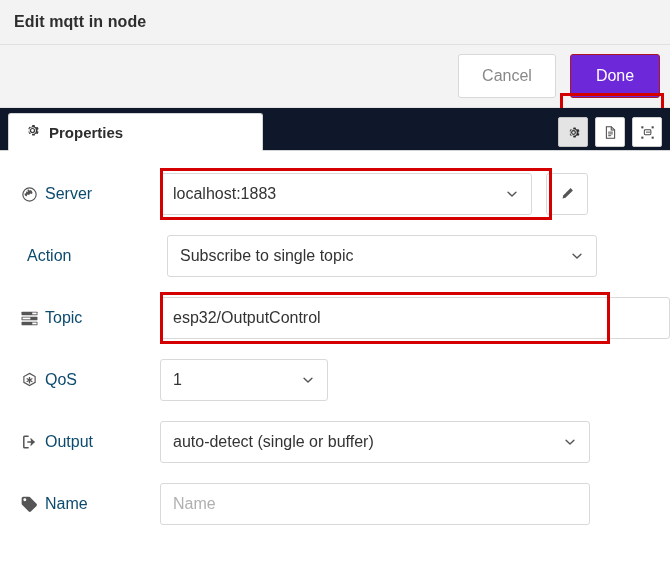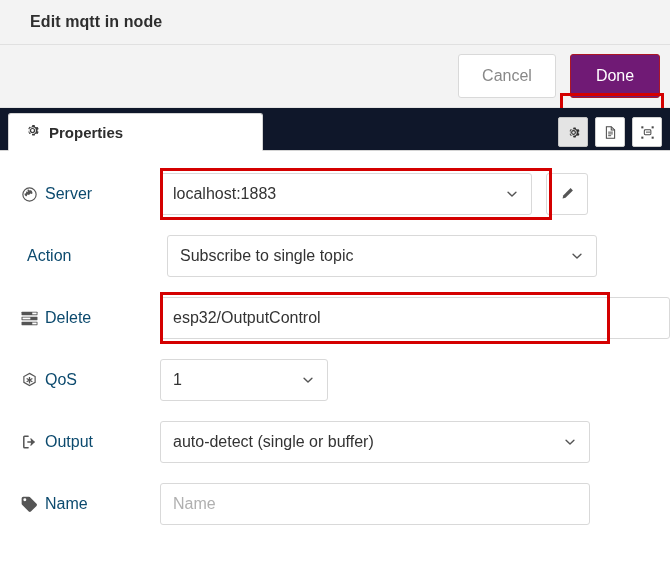"Edit mqtt in node" .titlebar .title { margin-left: 16px -> none }
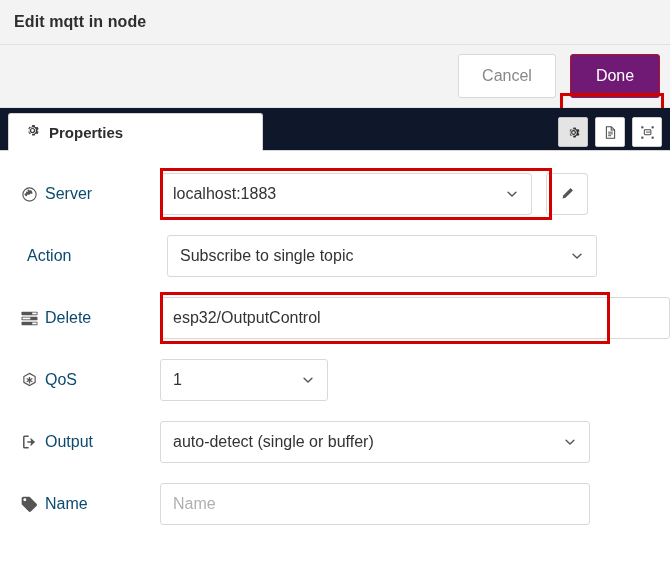"Done" .btn-done { background: #701a75 -> #6d28d9 }
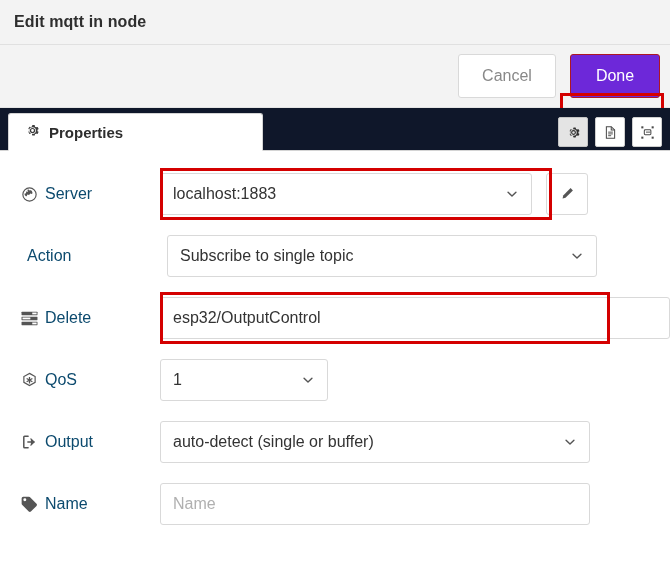"Delete" span { text: Delete -> Topic }
